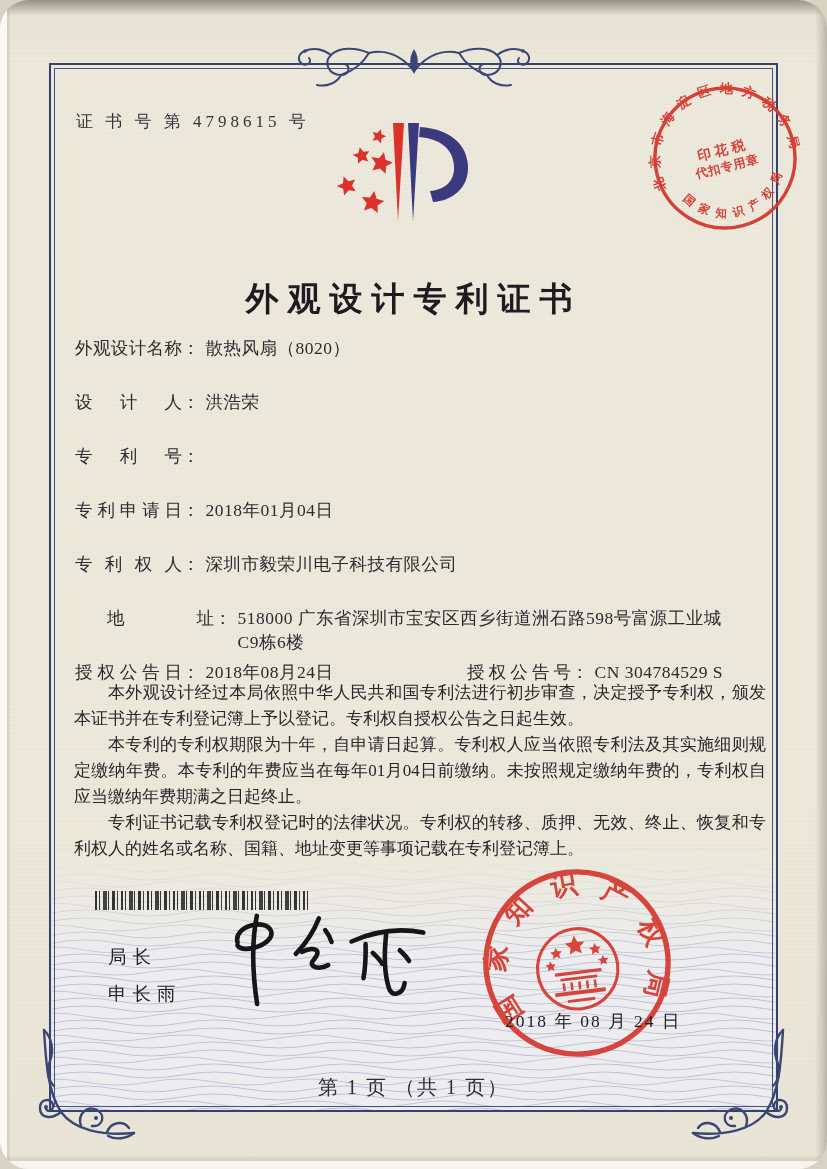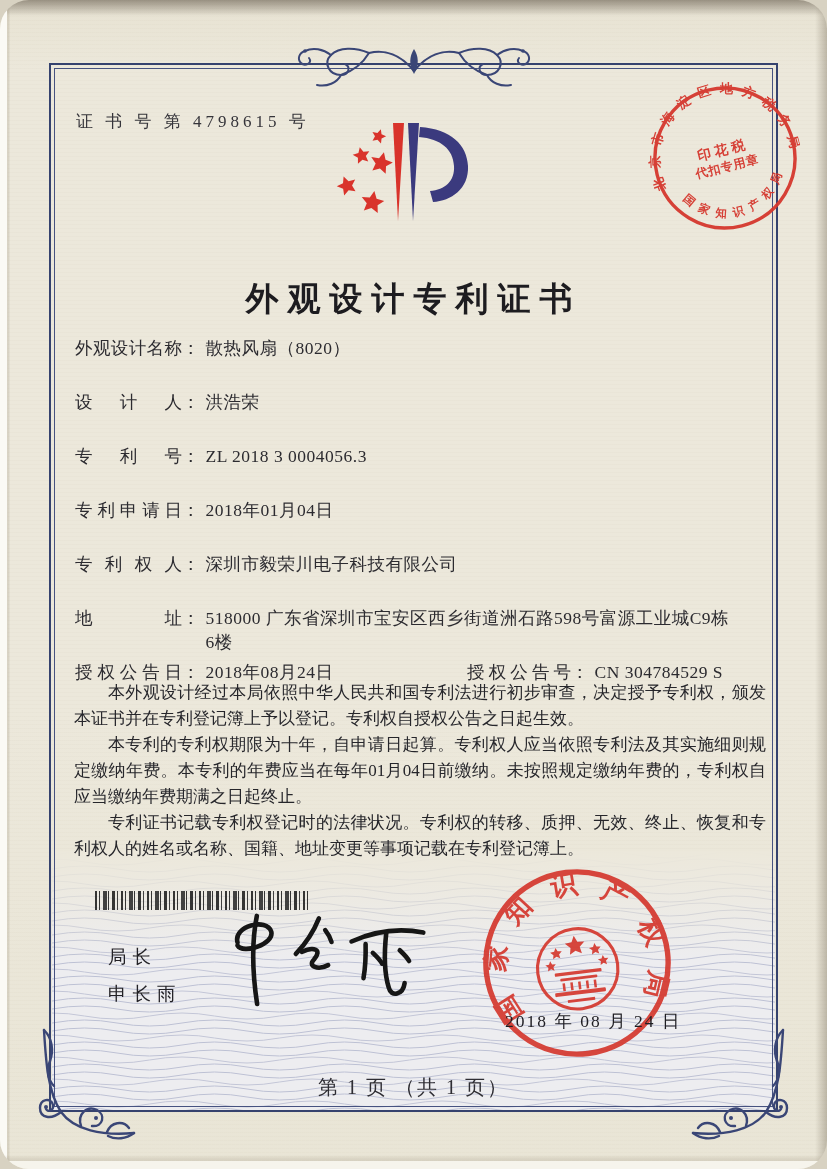"ZL 2018 3 0004056.3" span.fvalue { html: <span>ZL 2018 3 0004056.3</span> -> none }
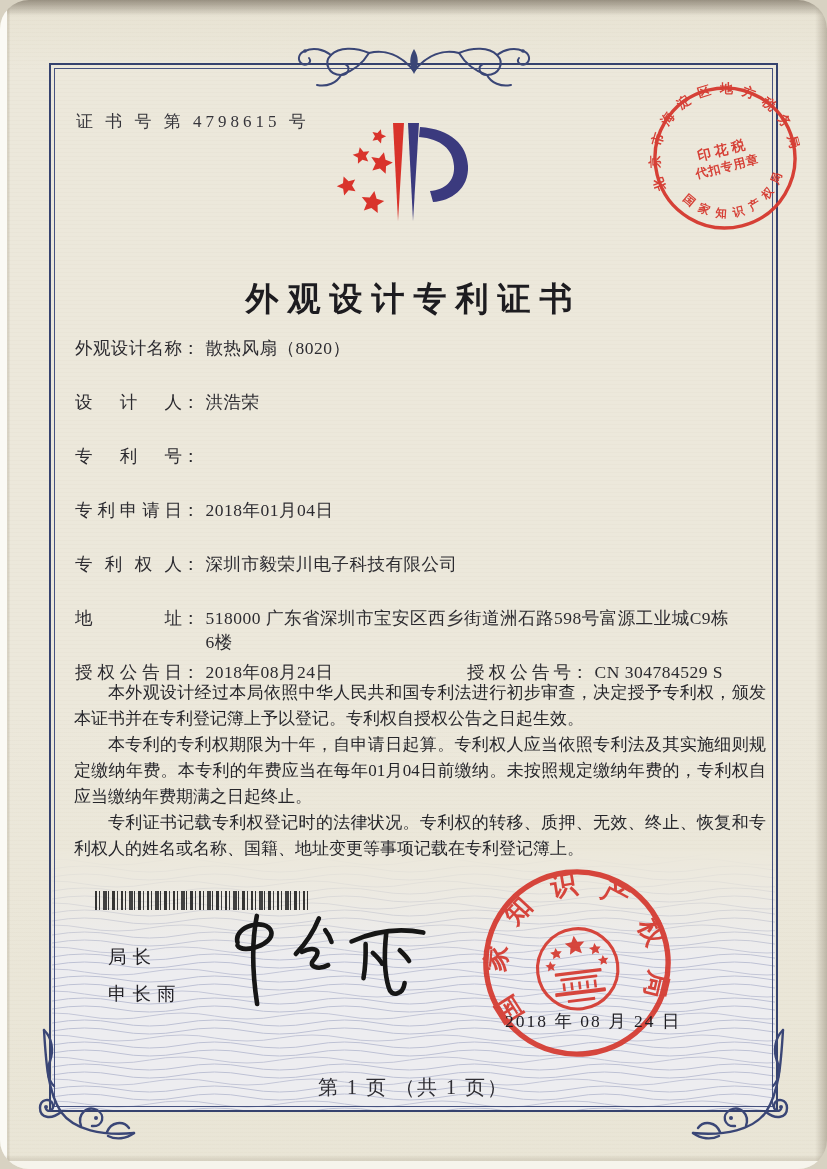"地址" .frow-address { margin-left: none -> 32px }
